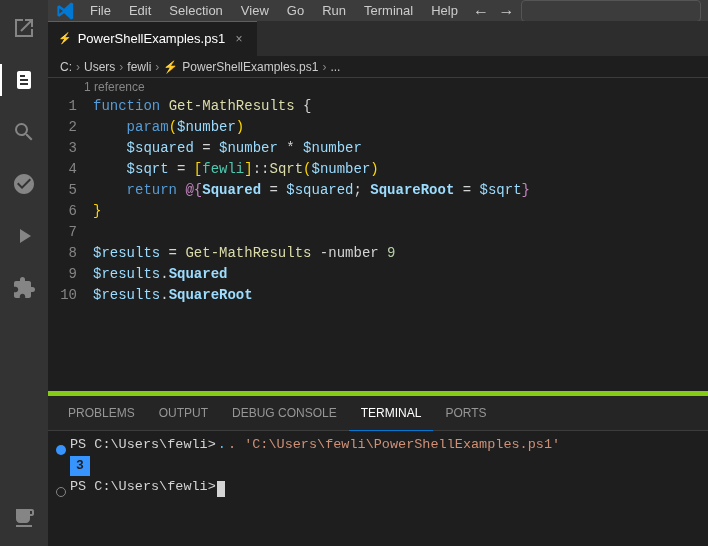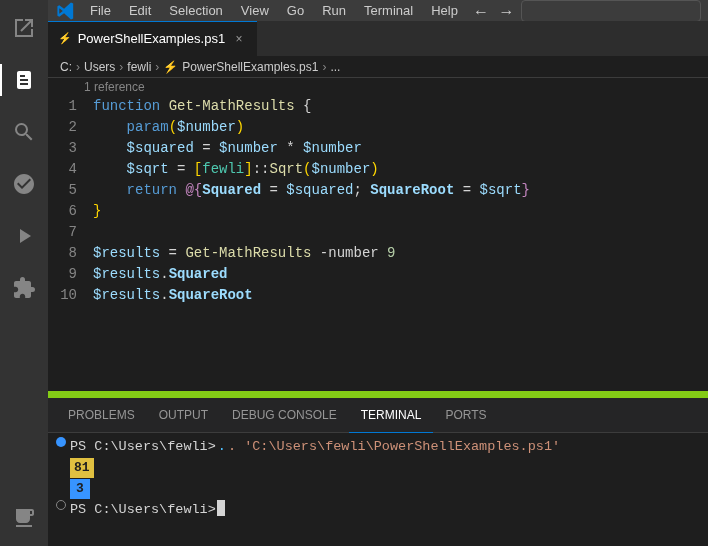"PROBLEMS" .terminal-panel { border-top: 7px solid #84cc16 -> 5px solid #84cc16 }
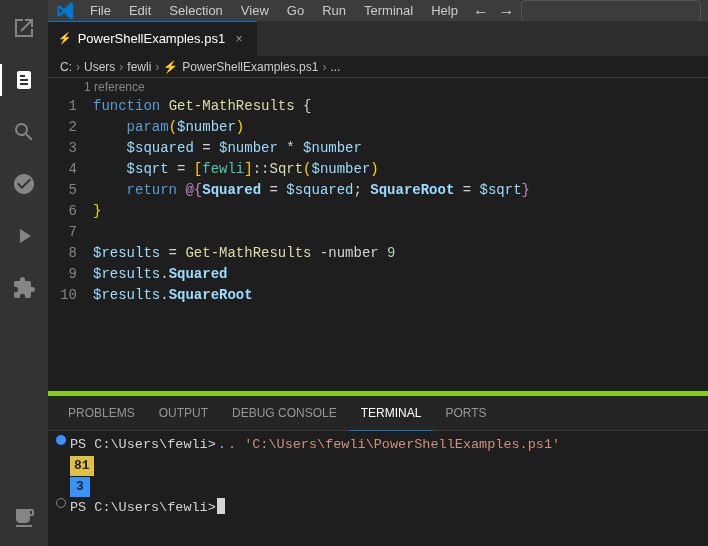"PS C:\Users\fewli>" .term-line { align-items: flex-start -> flex-end }
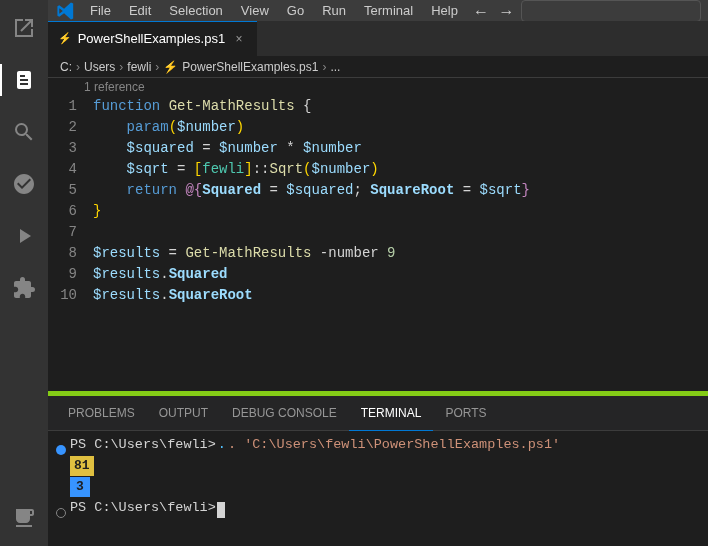"81" div.term-line { html: <div> <span></span> <span>81</span> </div> -> none }
